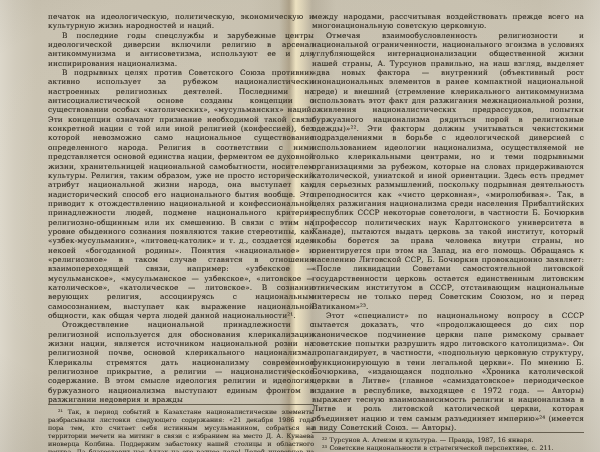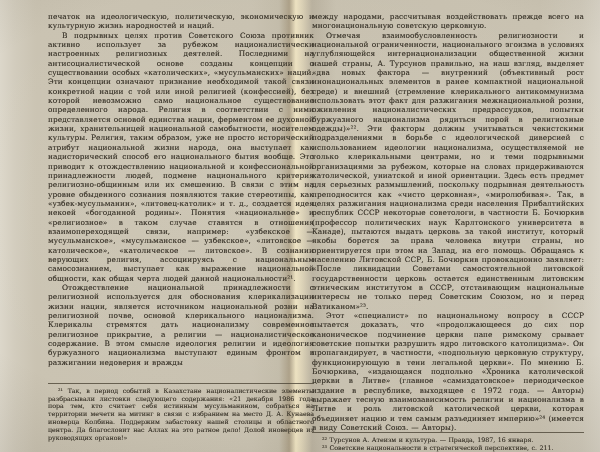"В последние годы спецслужбы и" p { html: none -> <p>В последние годы спецслужбы и зарубежные центры идеологической диверсии включили религию в арсенал антикоммунизма и антисоветизма, используют ее и для инспирирования национализма.</p> }
